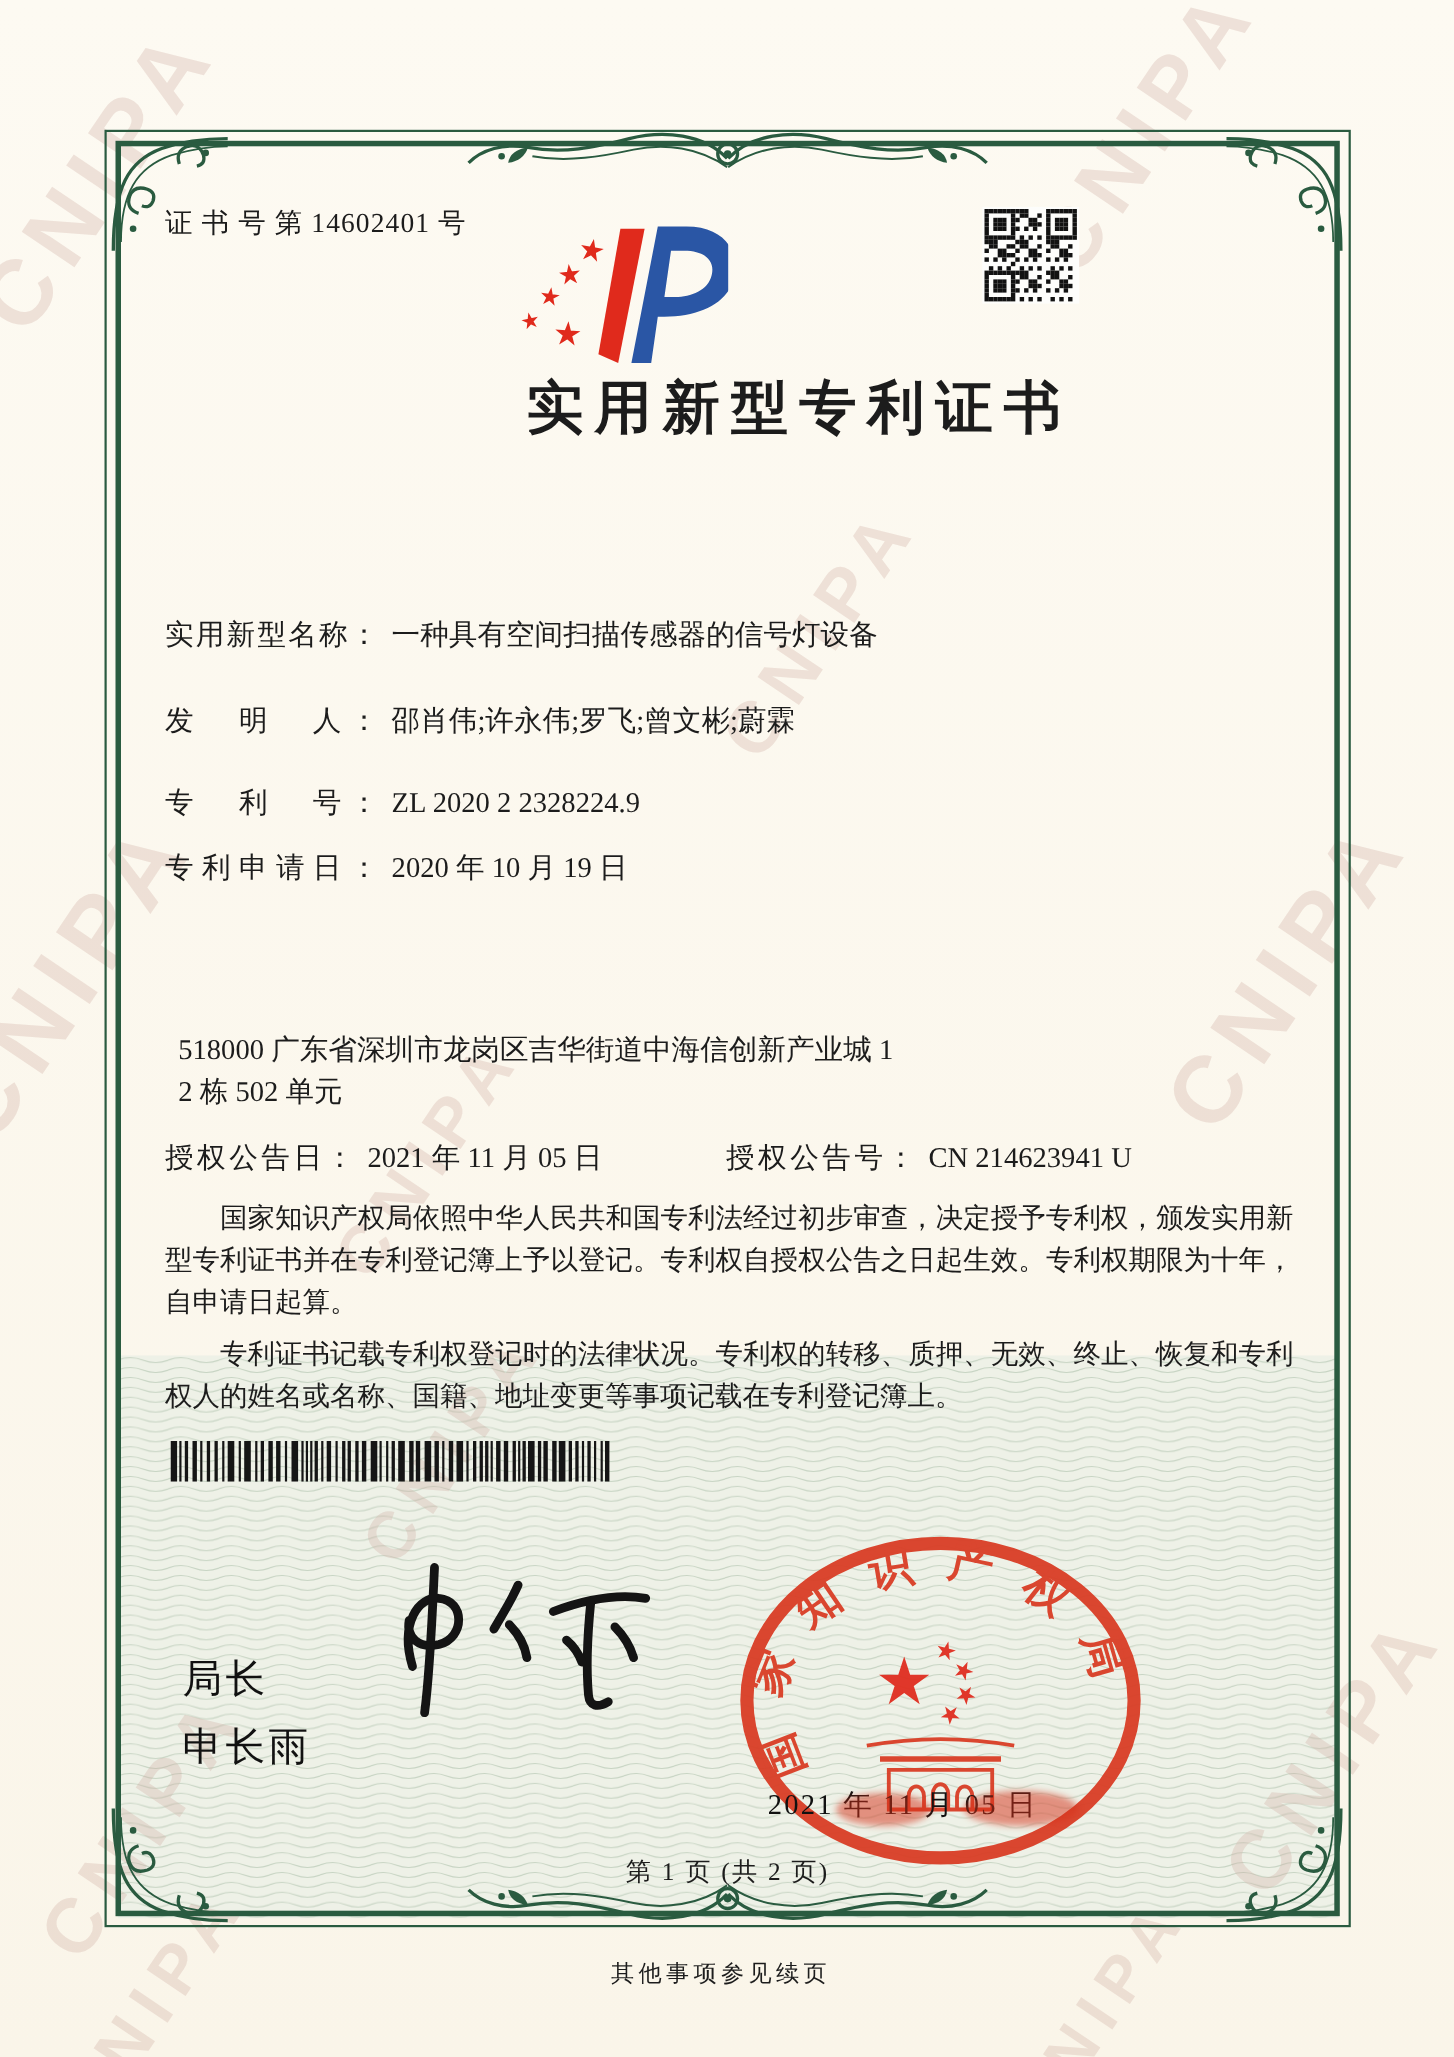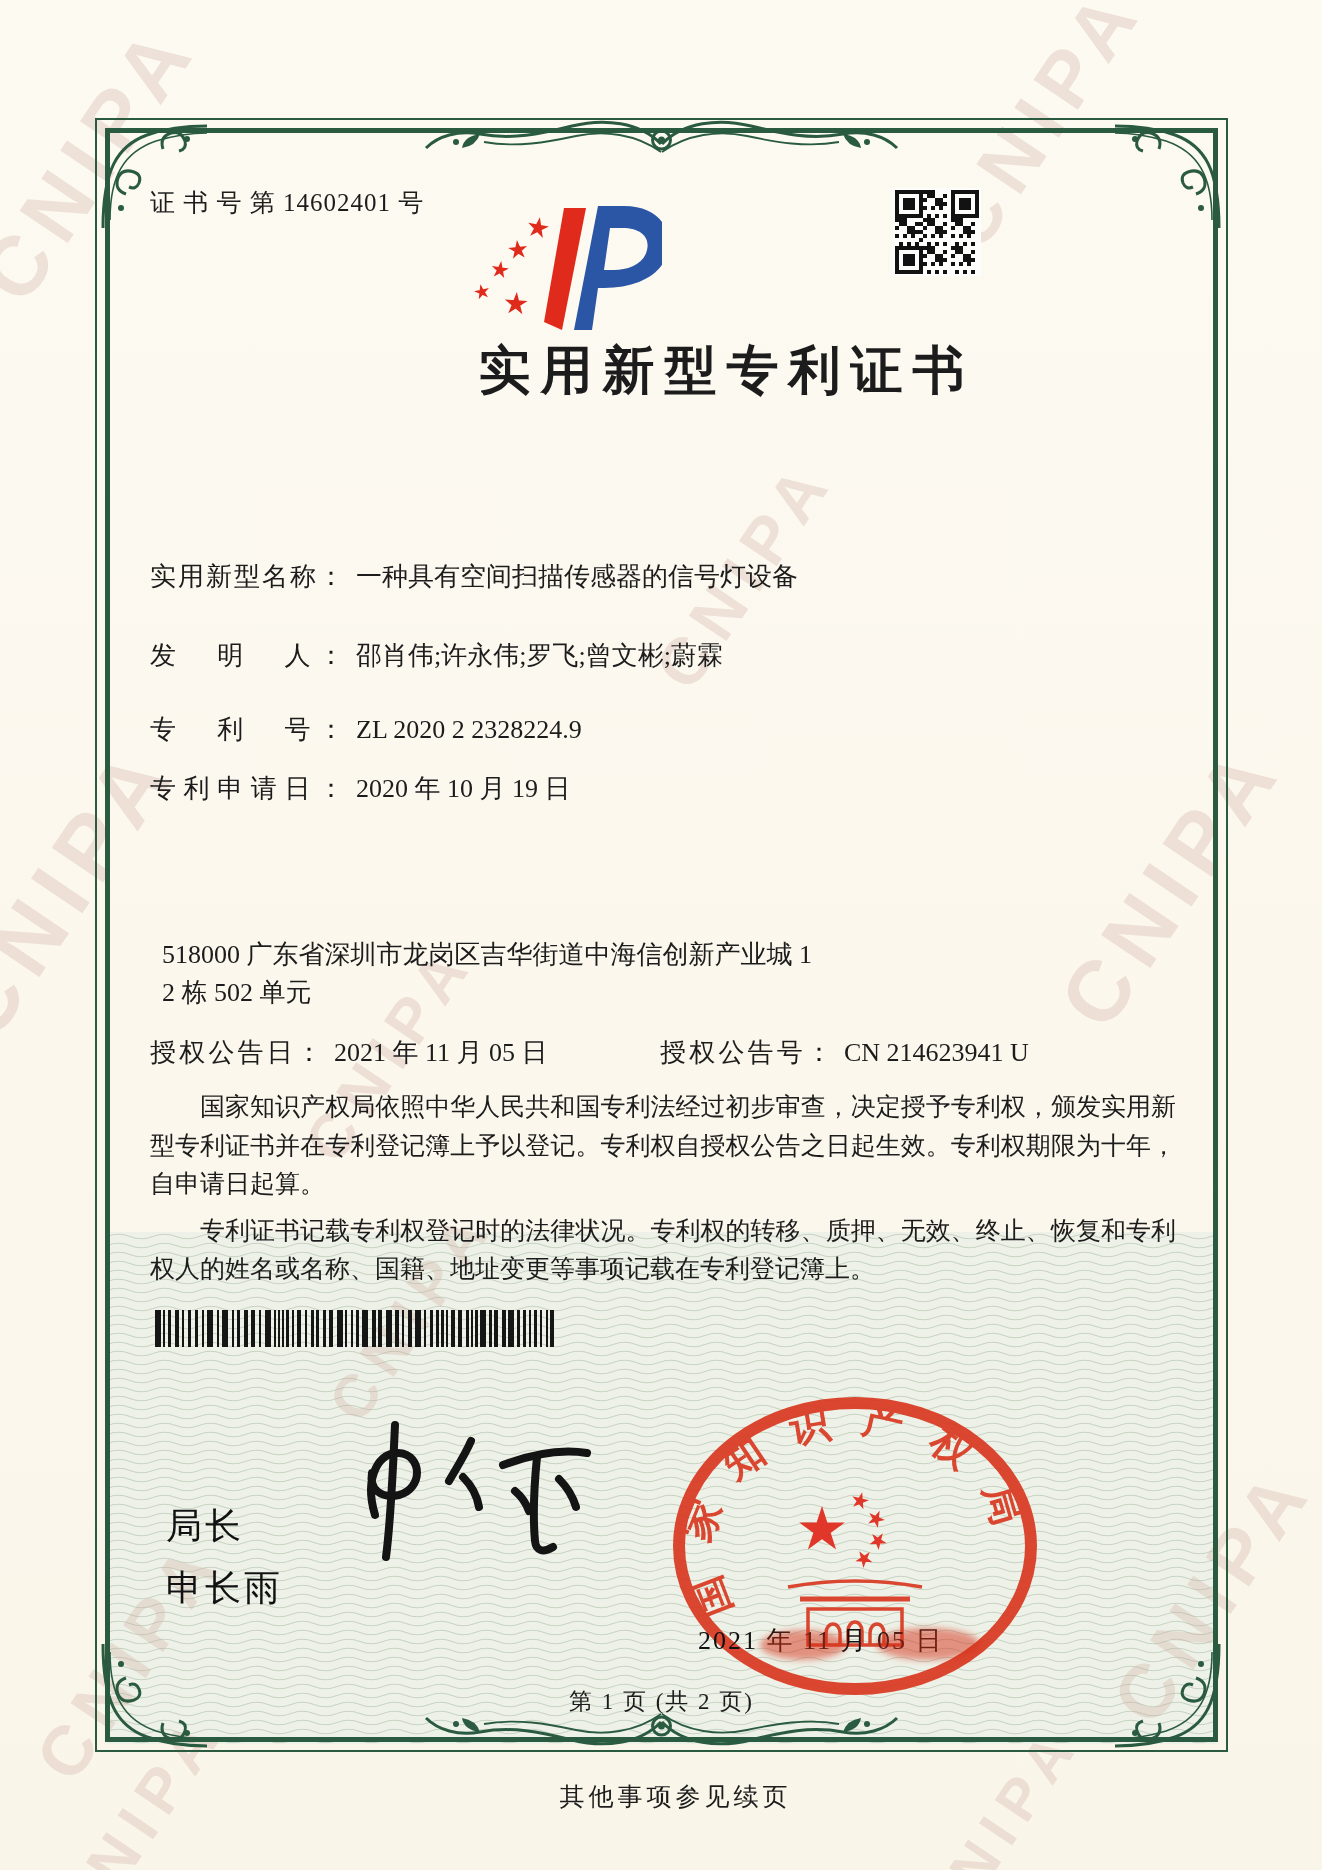"其他事项参见续页" .cont-note { font-size: 25px -> 21px; left: 109px -> 89px }
